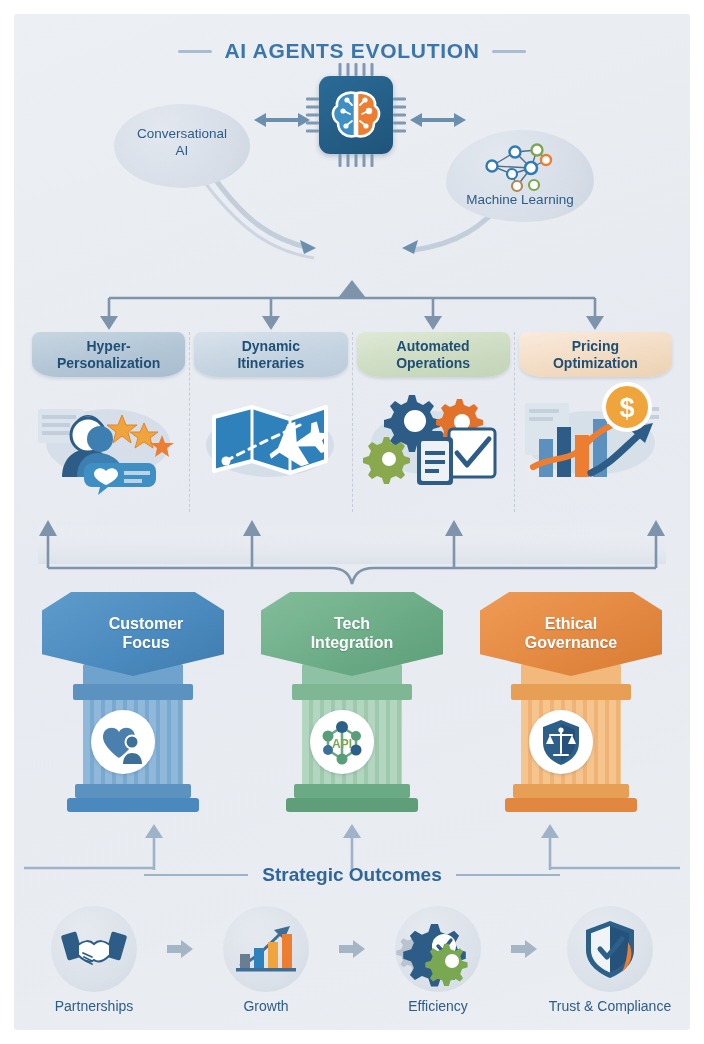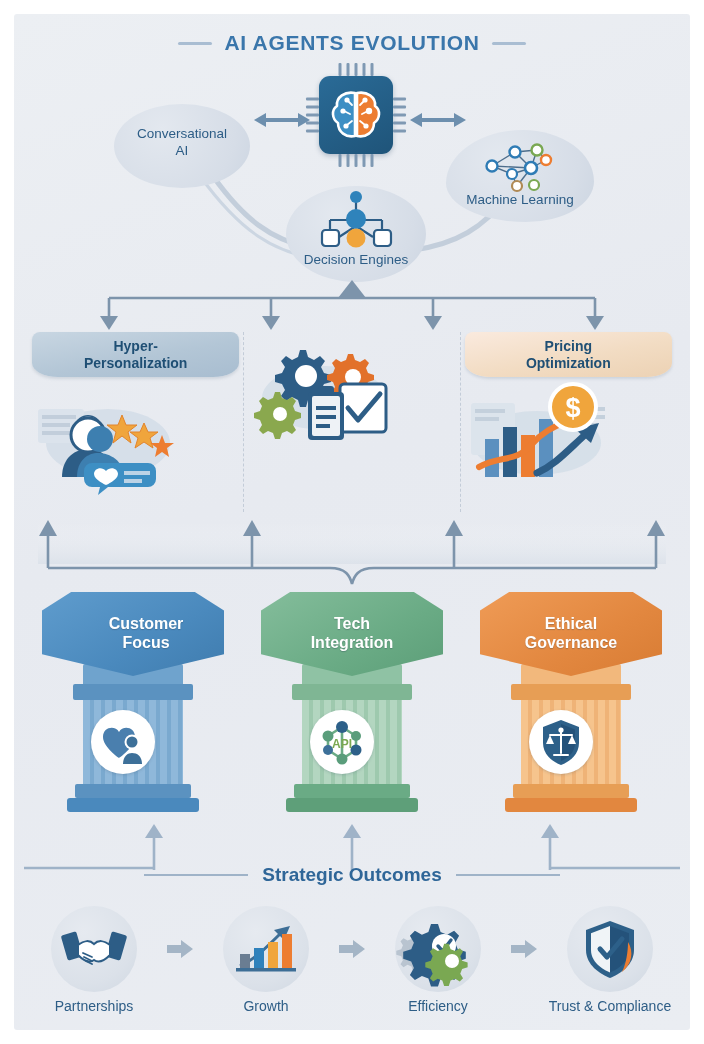"AI AGENTS EVOLUTION" #title-band { top: 12px -> 20px }
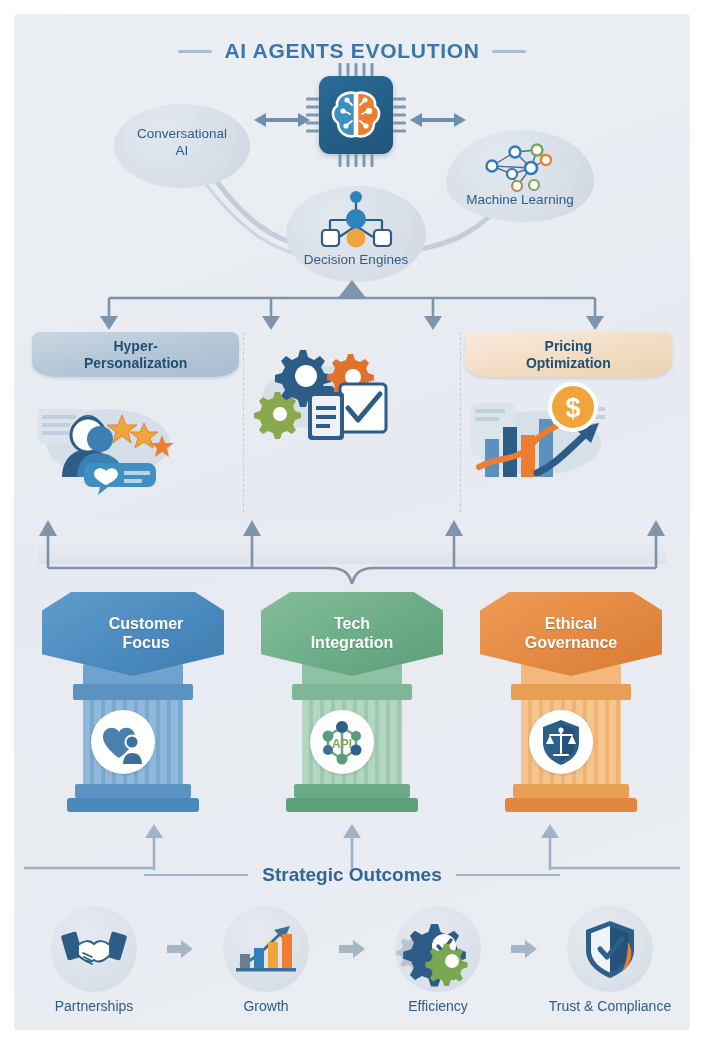"Decision Engines" div.blob { html: <div> <svg> <g> <line></line> <path></path> <path></path> <path></path> </g> <rect></rect> <rect></rect> <circle></circle> <circle></circle> <circle></circle> </svg> <div>Decision Engines</div> </div> -> none }
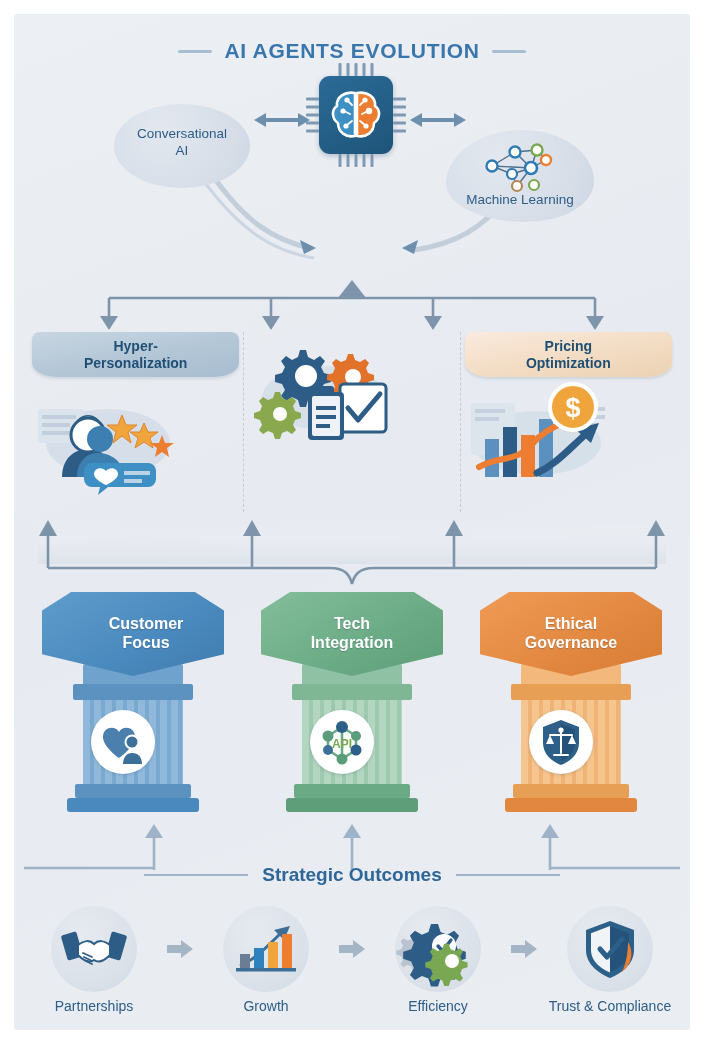"Dynamic" div.card { html: none -> <div> <div> <div> <span>Dynamic</span><br> <span>Itineraries</span> </div> </div> <div> <svg> <ellipse></ellipse> <path></path> <g> <line></line> <line></line> </g> <g> <path></path> </g> <circle></circle> <path></path> <path></path> </svg> </div> </div> }
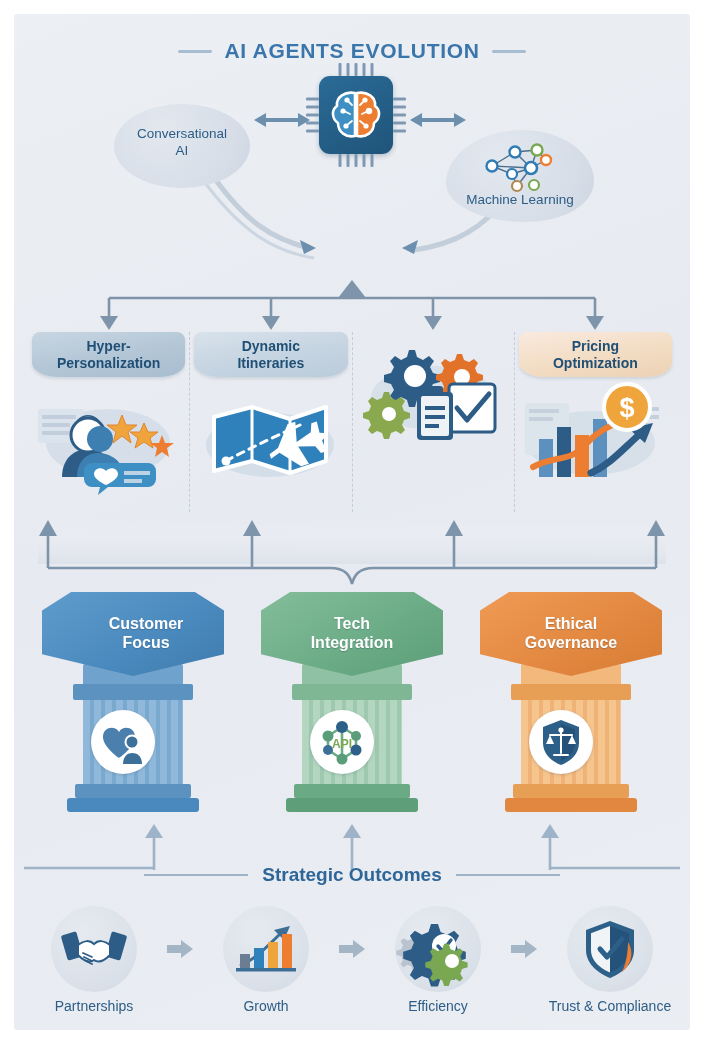"Automated" div.card-head { html: none -> <div> <div> <span>Automated</span><br> <span>Operations</span> </div> </div> }
